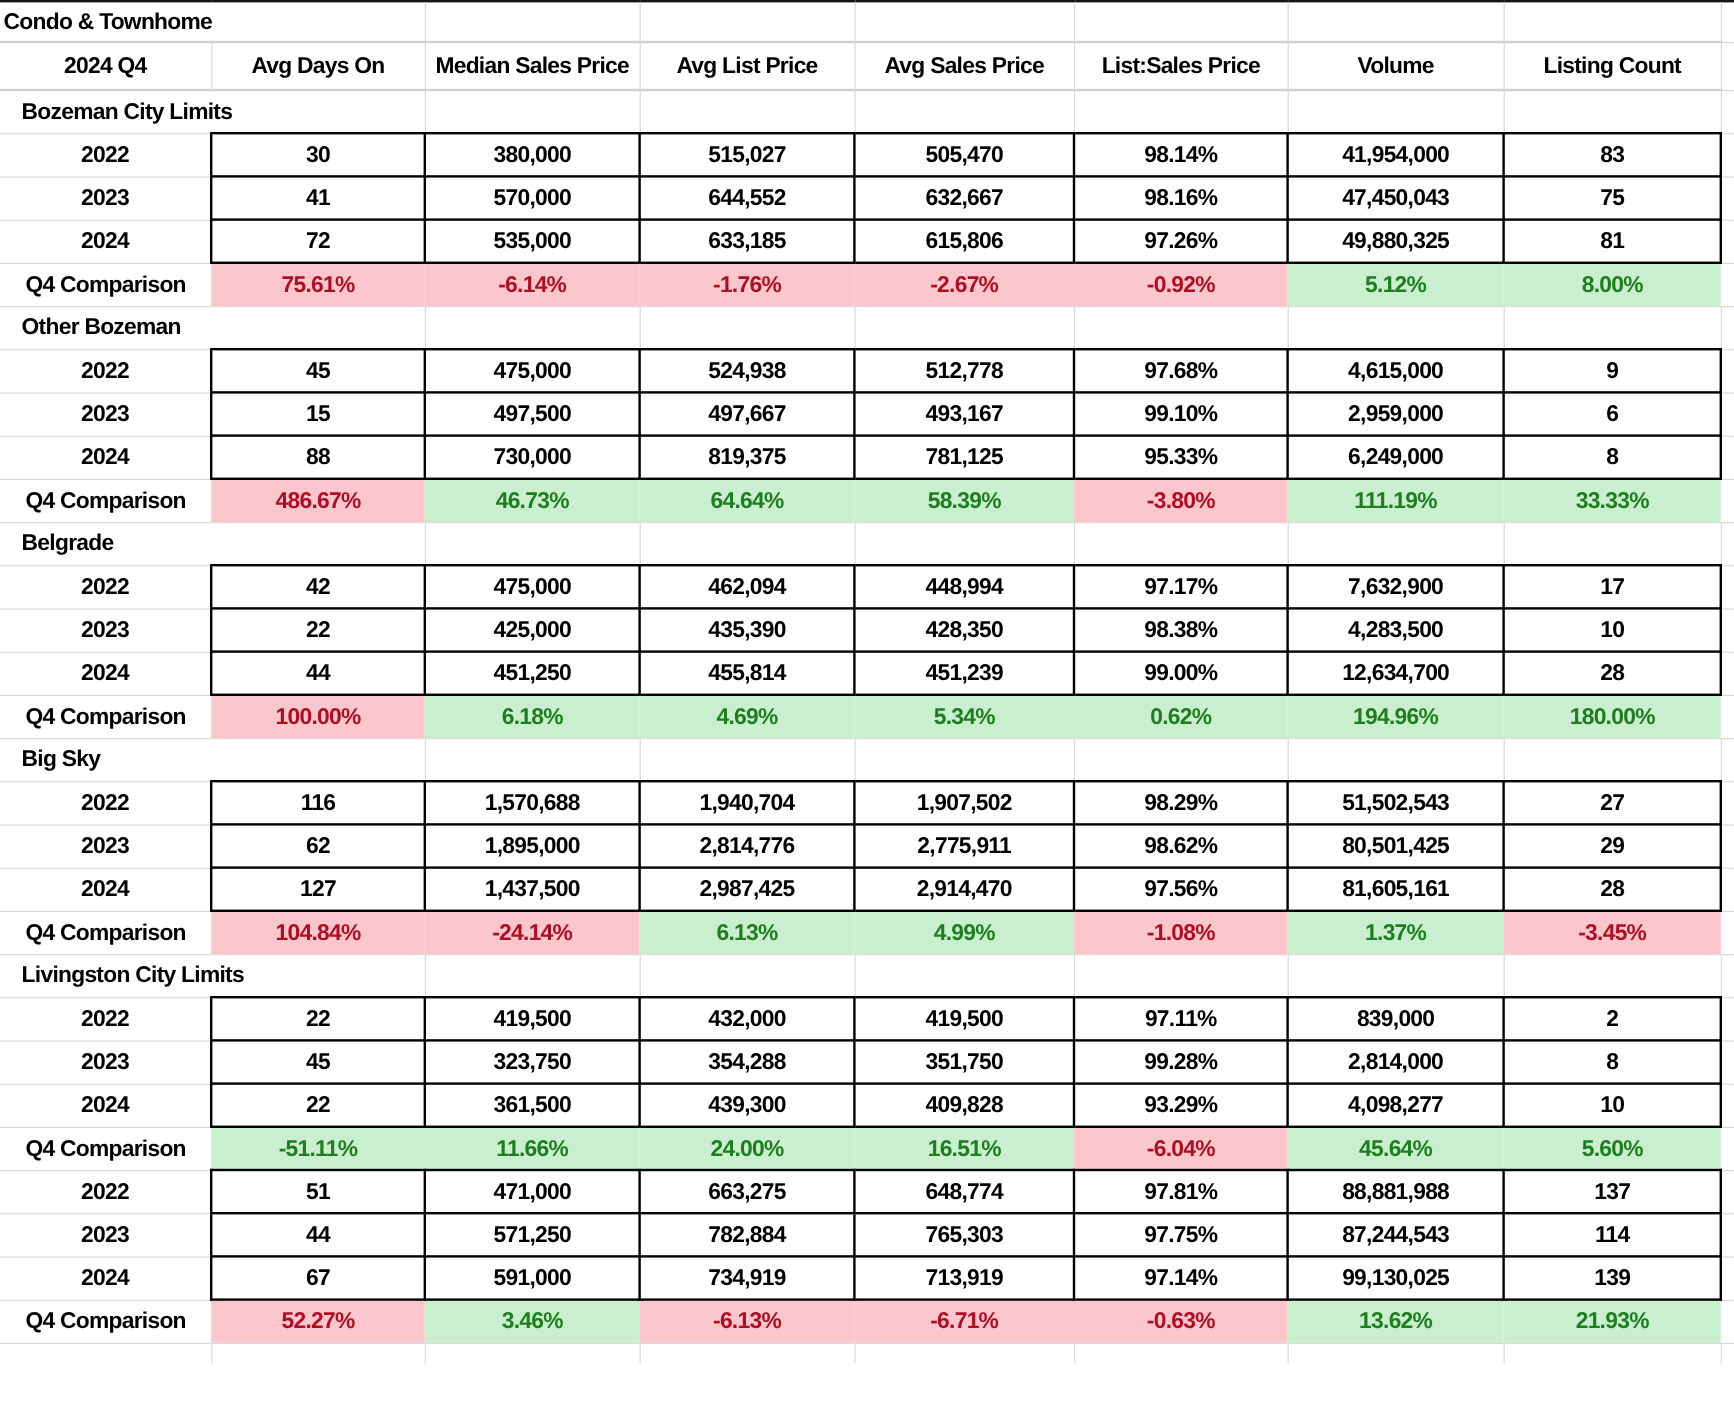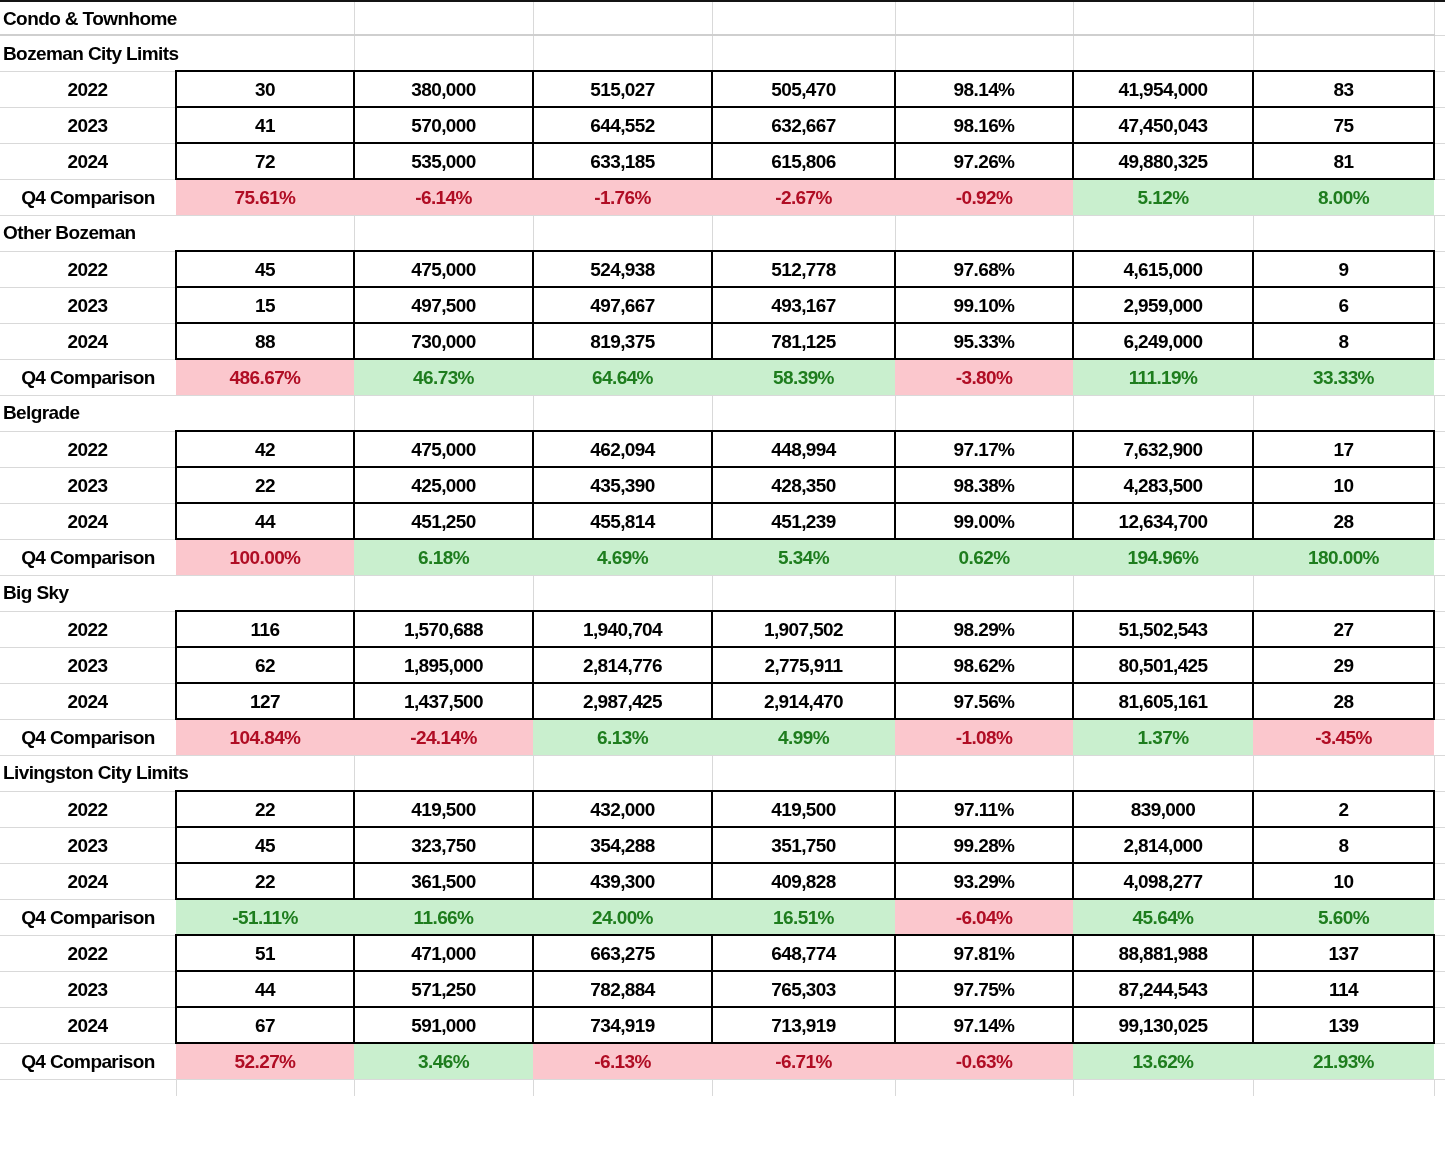"2024 Q4" tr.r-head { html: none -> <tr> <td>2024 Q4</td> <td>Avg Days On</td> <td>Median Sales Price</td> <td>Avg List Price</td> <td>Avg Sales Price</td> <td>List:Sales Price</td> <td>Volume</td> <td>Listing Count</td> <td></td> </tr> }
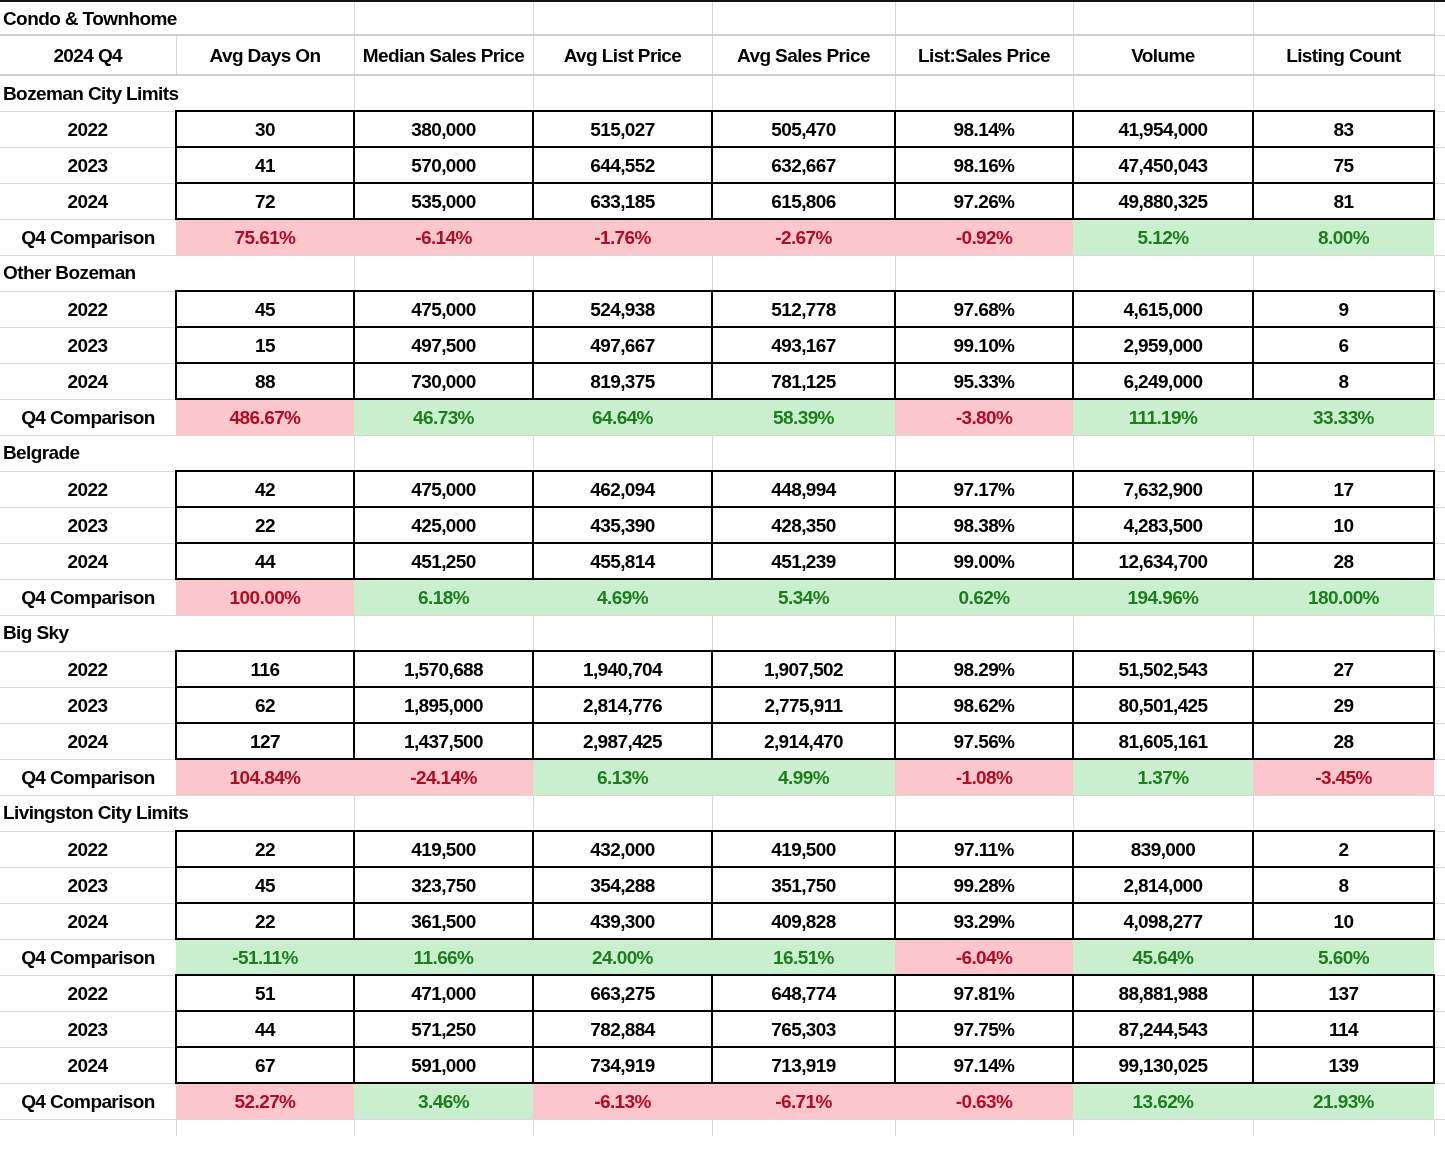"Bozeman City Limits" .sec { padding-left: 3px -> 18px }
